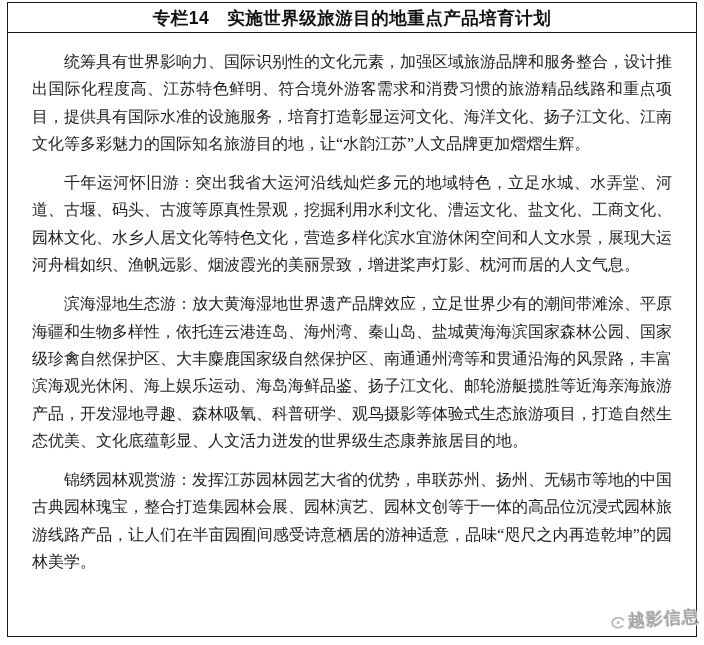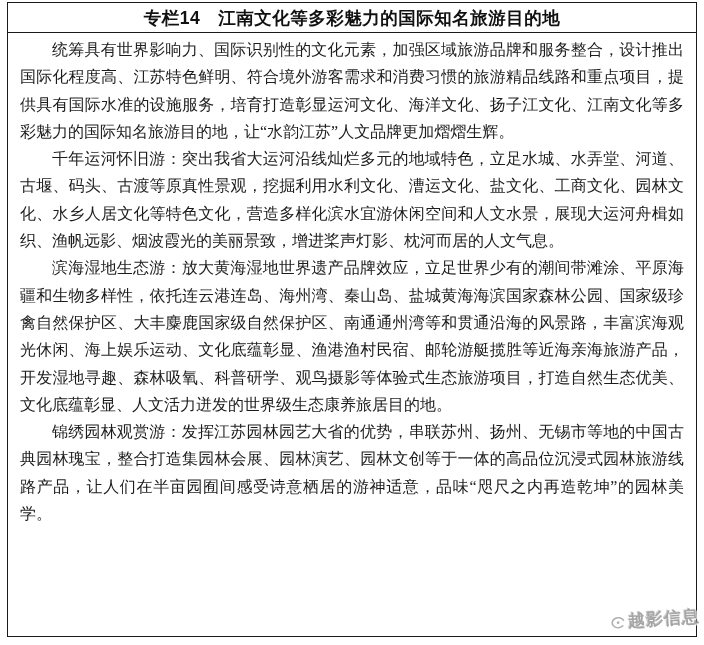"专栏14 江南文化等多彩魅力的国际知名旅游目的地" span.box-title { text: 江南文化等多彩魅力的国际知名旅游目的地 -> 实施世界级旅游目的地重点产品培育计划 }
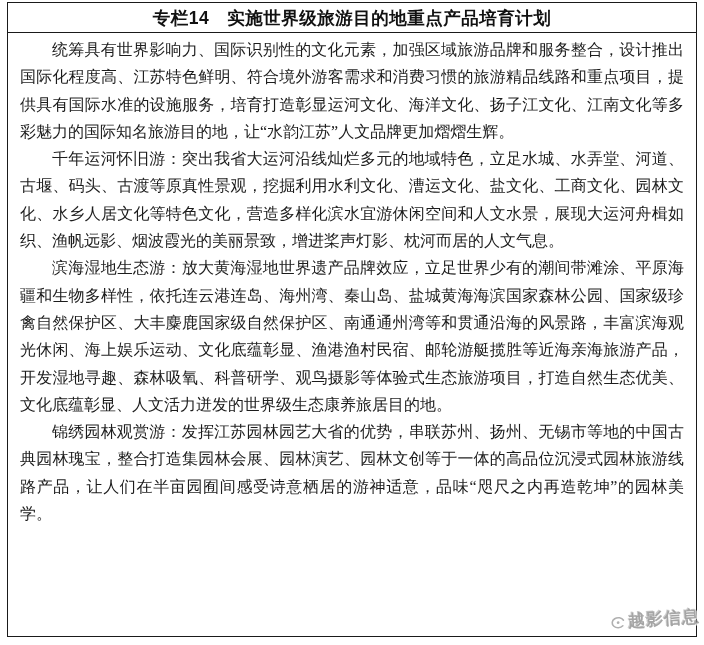"统筹具有世界影响力、国际识别性的文化元素，加强区域旅游品牌和服务整合，设计推出国" .box-body p { margin: 0 -> 12px }
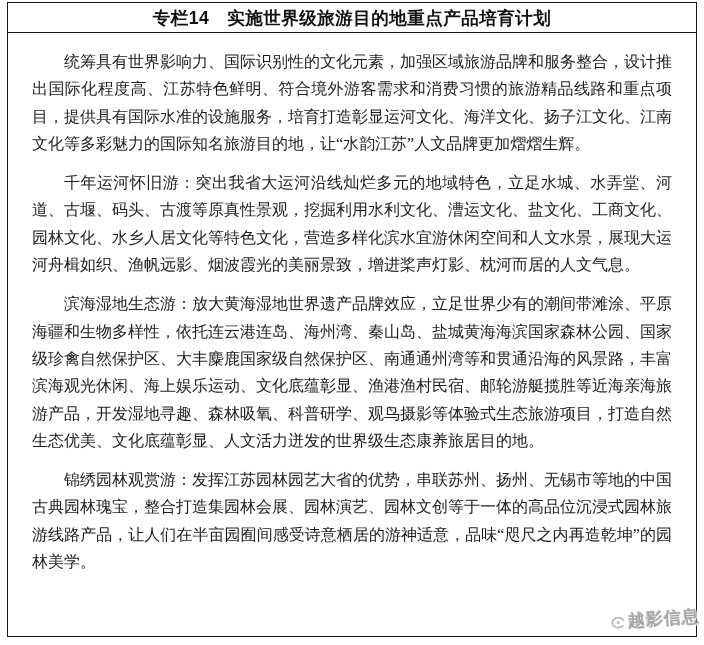"滨海湿地生态游：放大黄海湿地世界遗产品牌效应，立足世界少有的潮间带滩涂、平原海疆" p { text: 文化底蕴彰显、渔港渔村民宿 -> 海岛海鲜品鉴、扬子江文化 }
